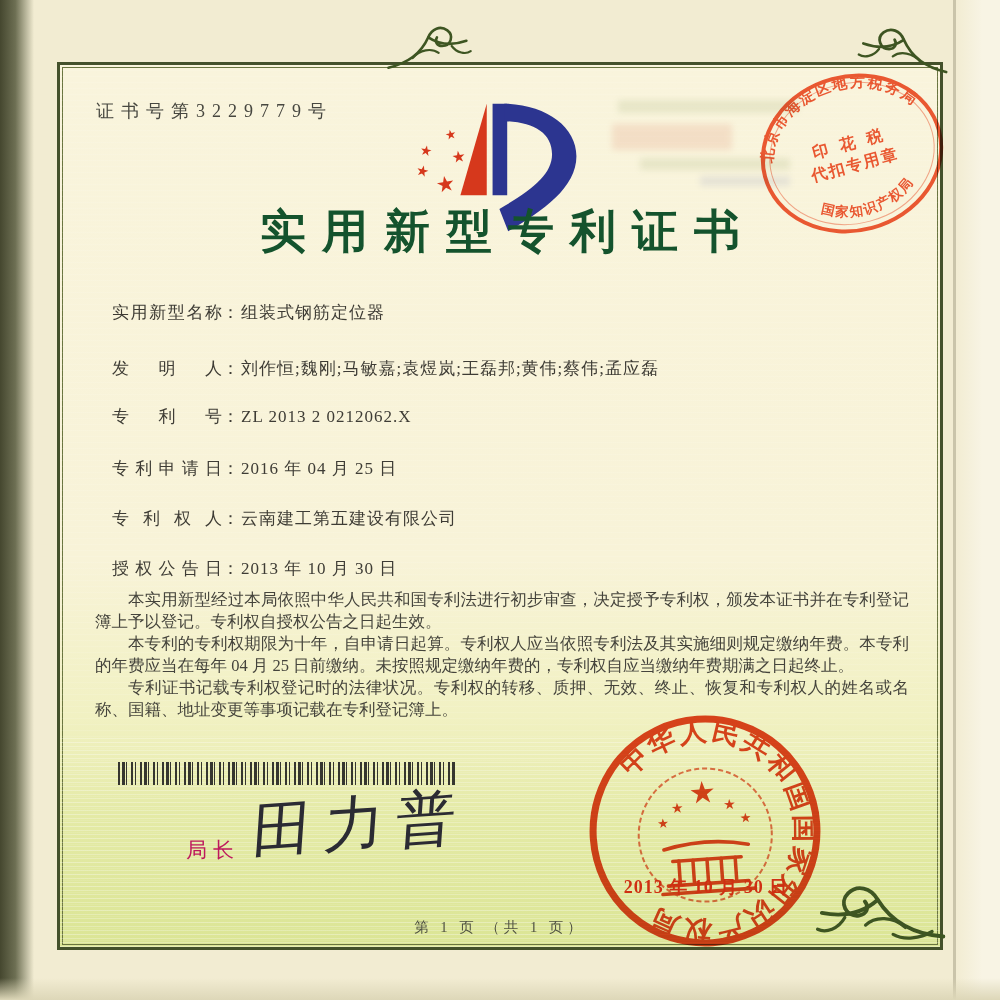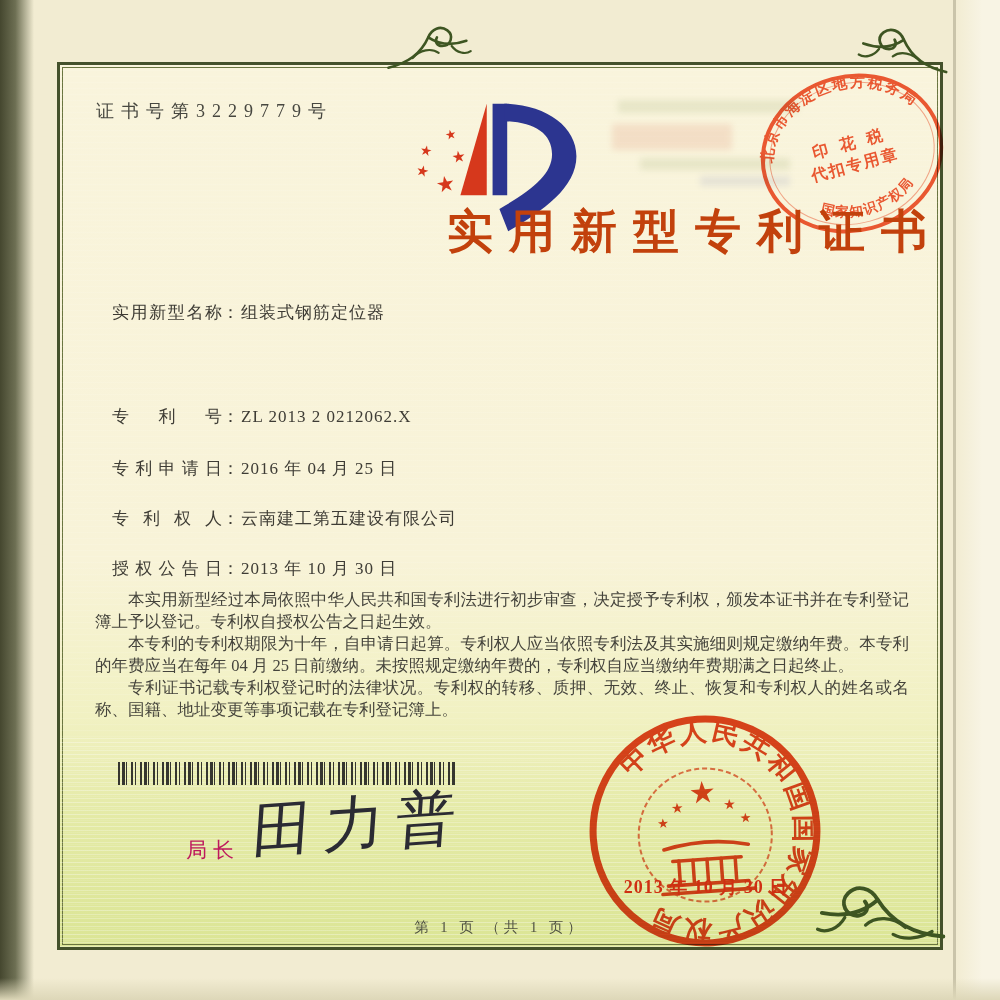"实用新型专利证书" .title { color: #c2410c -> #14532d; text-align: right -> center }
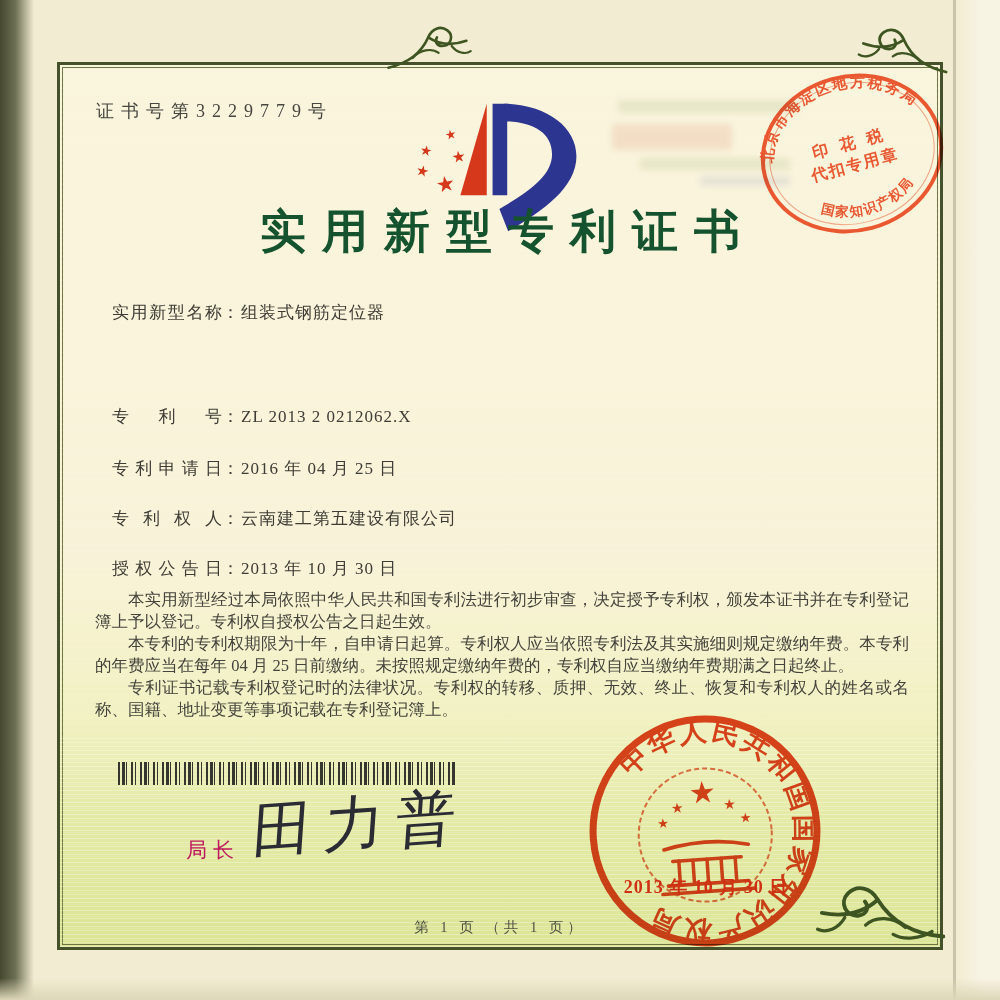"发明人：刘作恒;魏刚;马敏嘉;袁煜岚;王磊邦;黄伟;蔡伟;孟应磊" div.field-row { html: none -> <div> <span>发明人</span><span>：</span><span>刘作恒;魏刚;马敏嘉;袁煜岚;王磊邦;黄伟;蔡伟;孟应磊</span> </div> }
